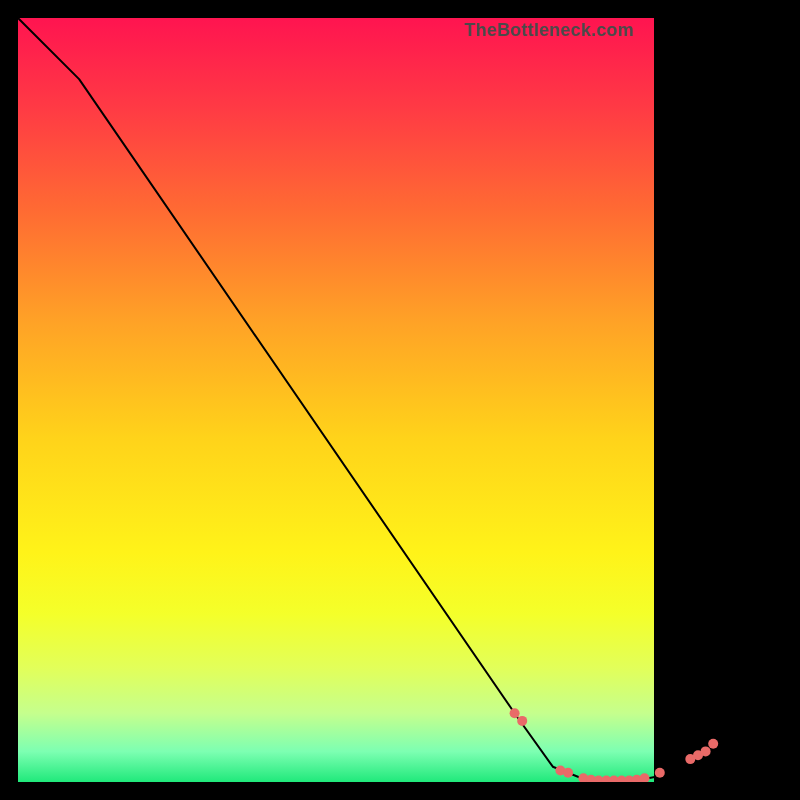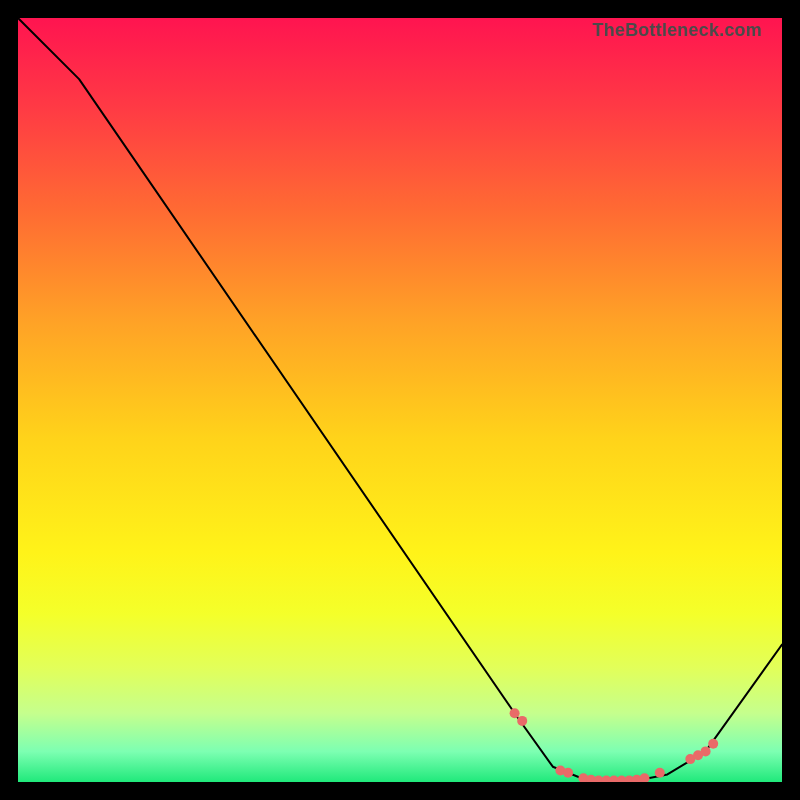"TheBottleneck.com" .plot-area { width: 764px -> 636px }
